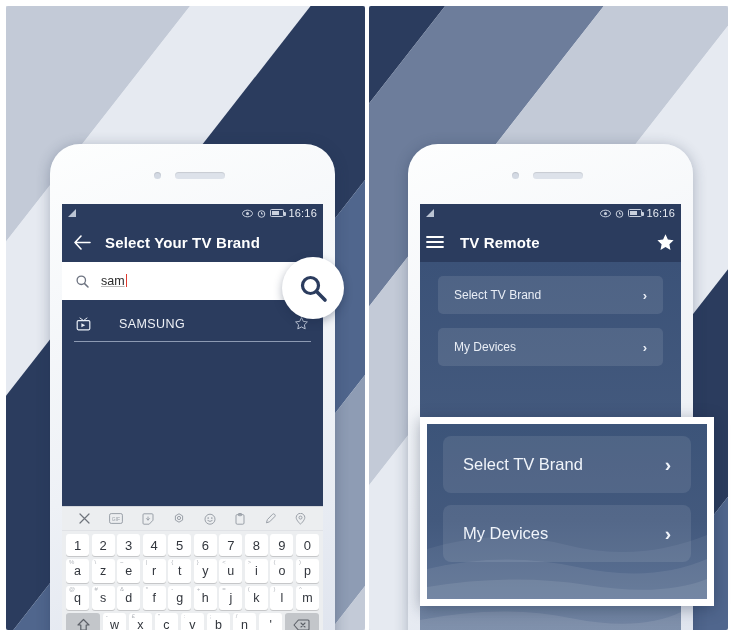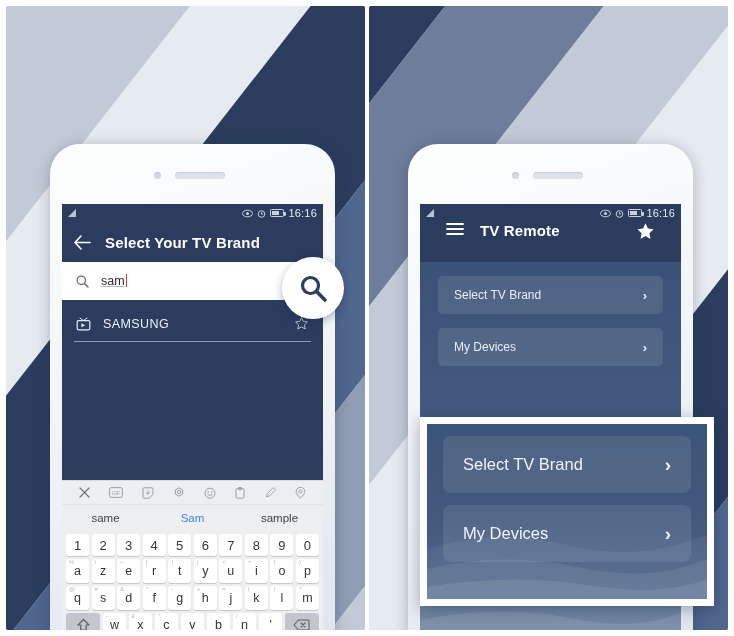"TV Remote" .appbar-r { align-items: flex-start -> center; padding: 0 26px -> 0 6px }
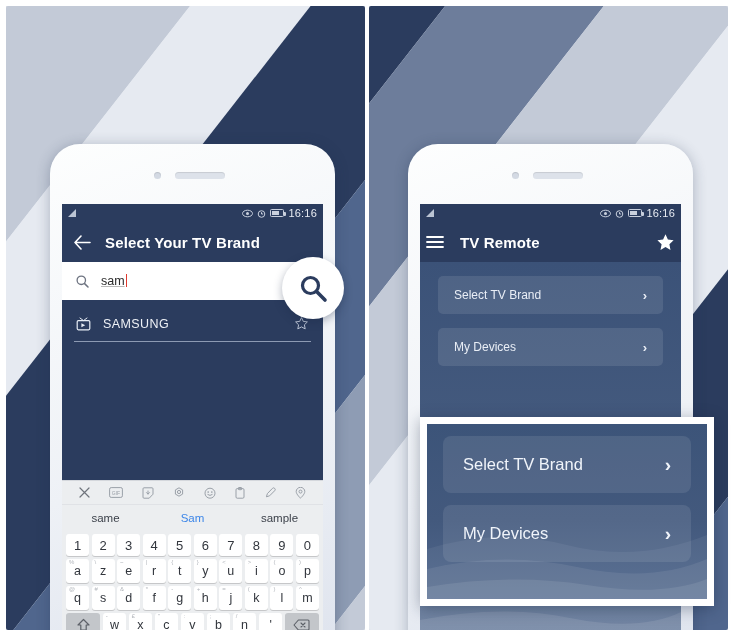"SAMSUNG" .result-row { gap: 12px -> 28px }
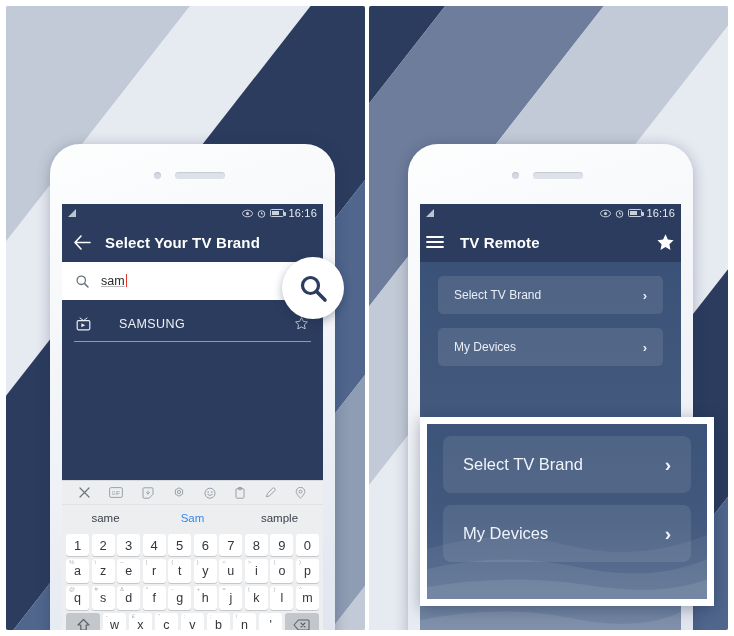"same" div.kb-suggest { html: <div> <span>same</span> <span>Sam</span> <span>sample</span> </div> -> none }
